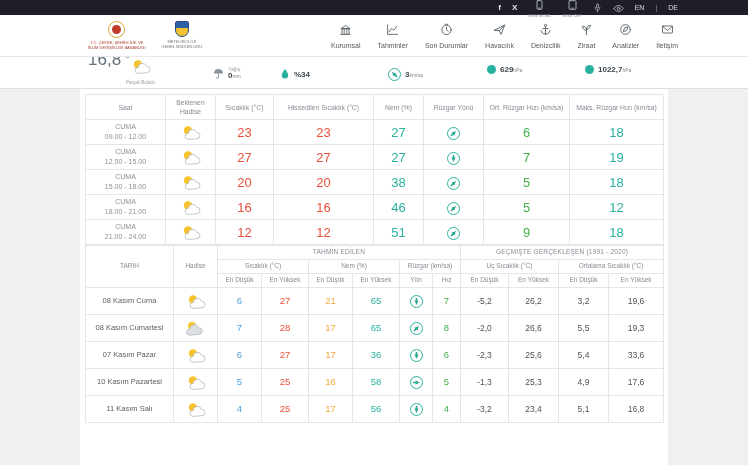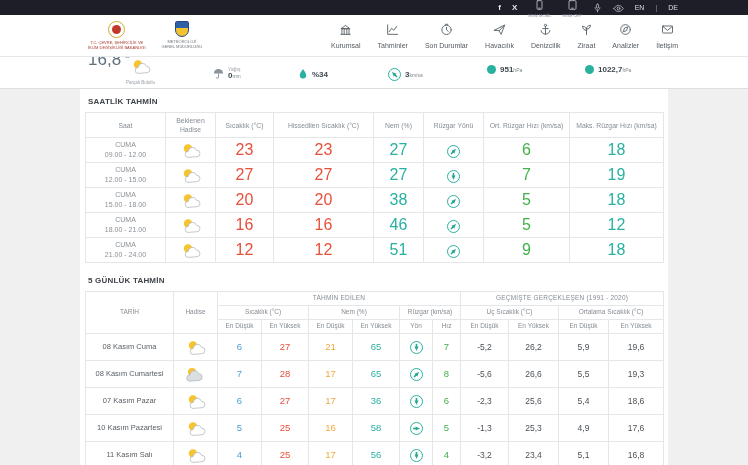"%34" div.cur-item { left: 298px -> 280px }
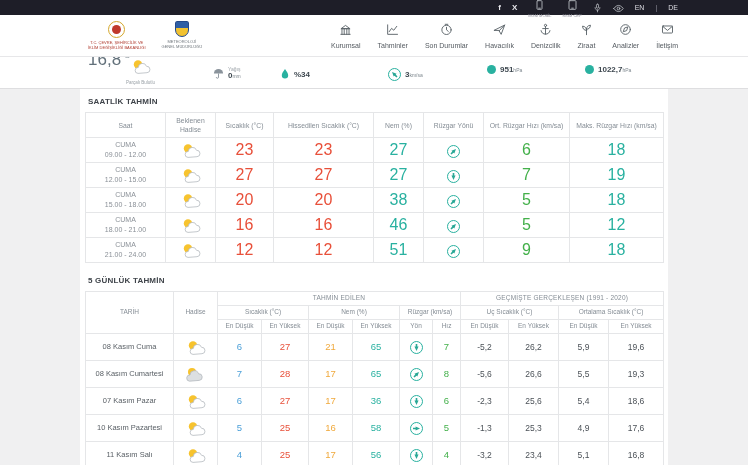"951" b { text: 951 -> 629 }
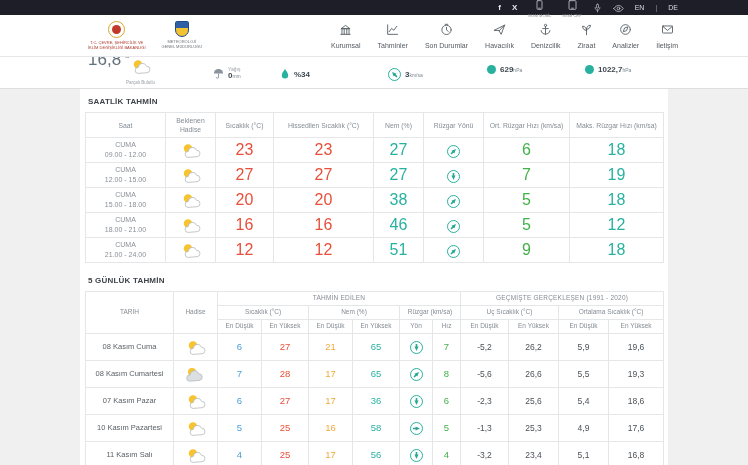"SAATLİK TAHMİN" div.section-title { html: <div>SAATLİK TAHMİN</div> -> none }
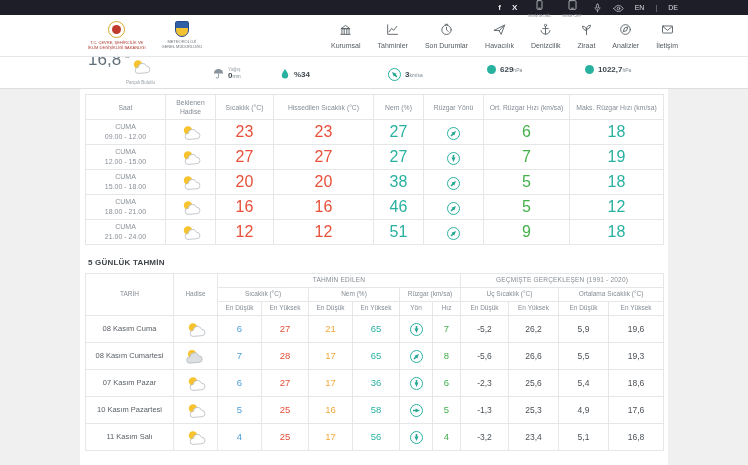"23" .val { font-size: 16px -> 13px }
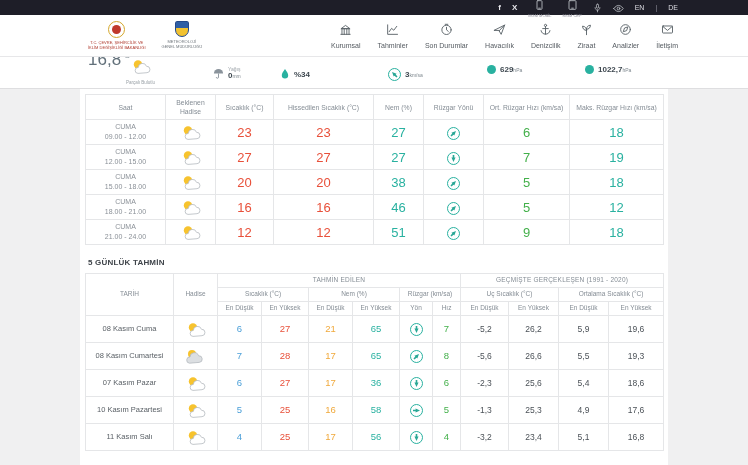"5 GÜNLÜK TAHMİN" div.section-title { html: <div>5 GÜNLÜK TAHMİN</div> -> none }
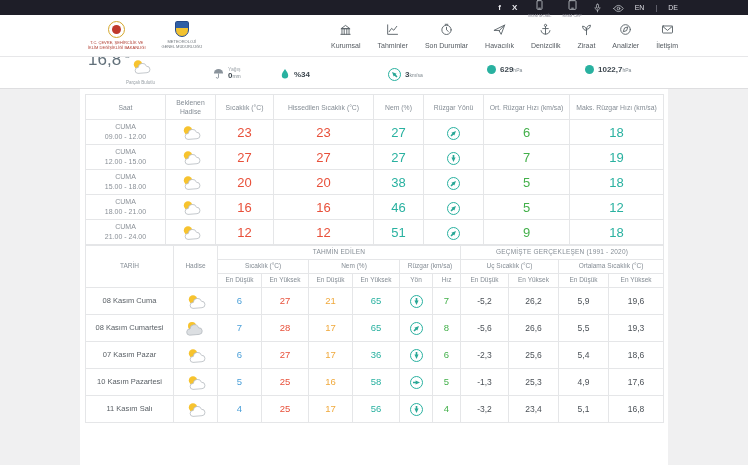"5,9" td.pval { text: 5,9 -> 3,2 }
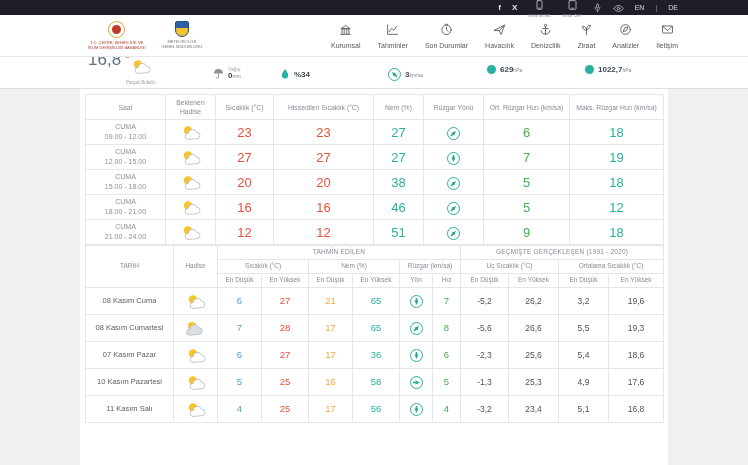"-5,6" td.pval { text: -5,6 -> -2,0 }
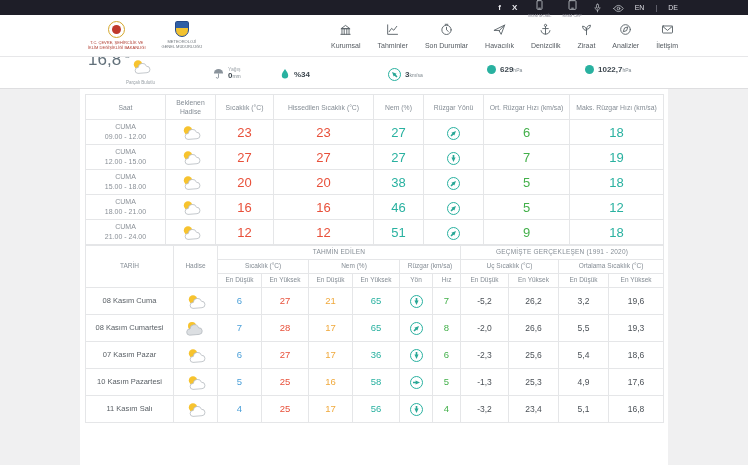"18,6" td.pval { text: 18,6 -> 33,6 }
